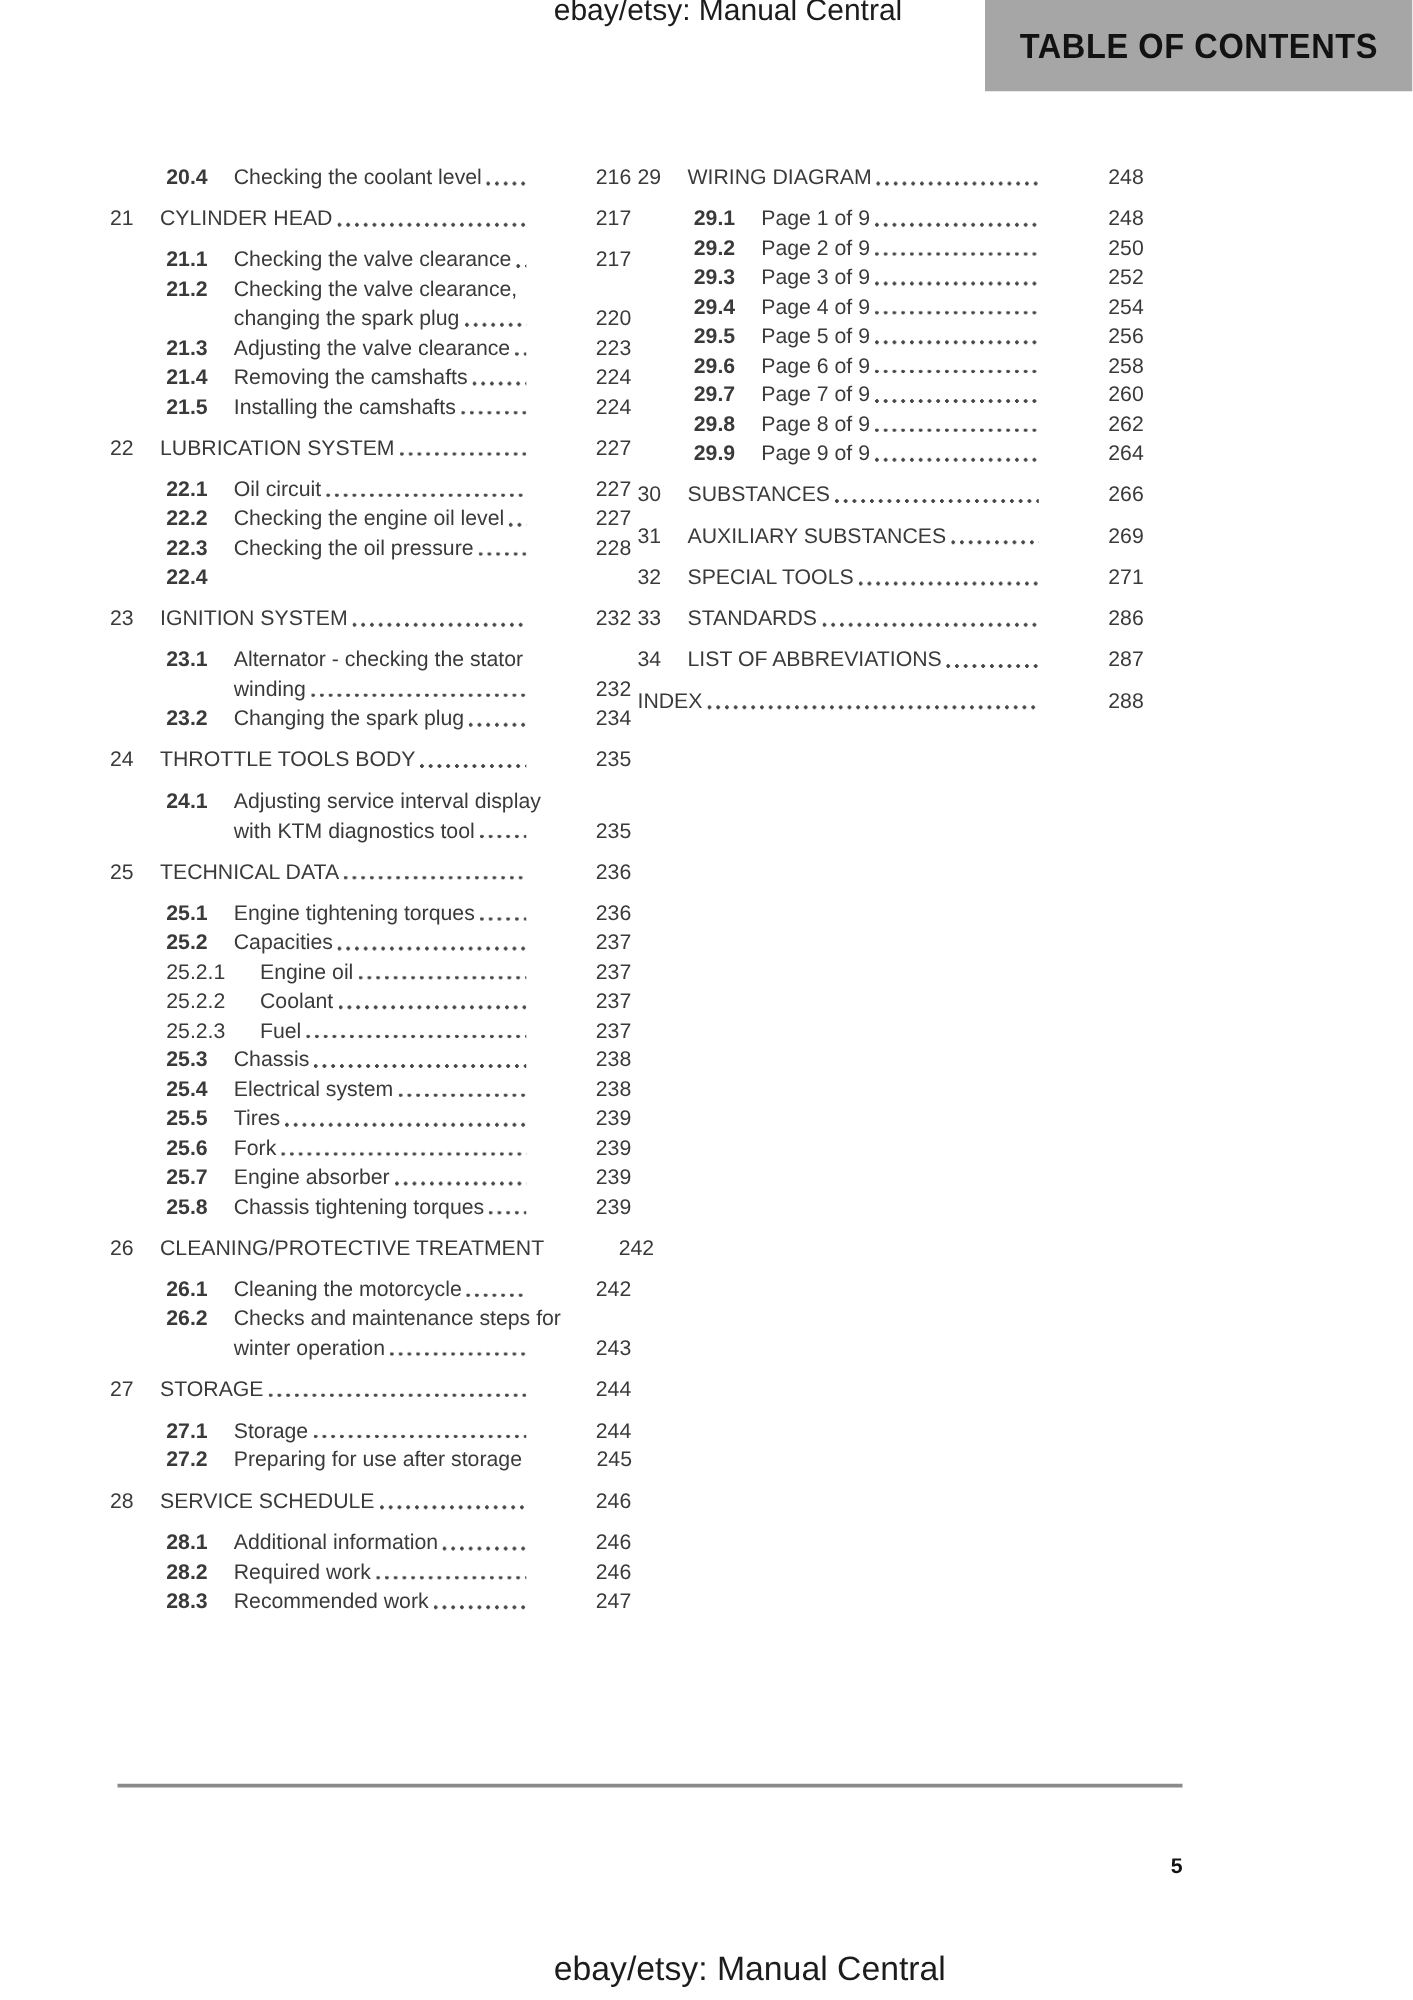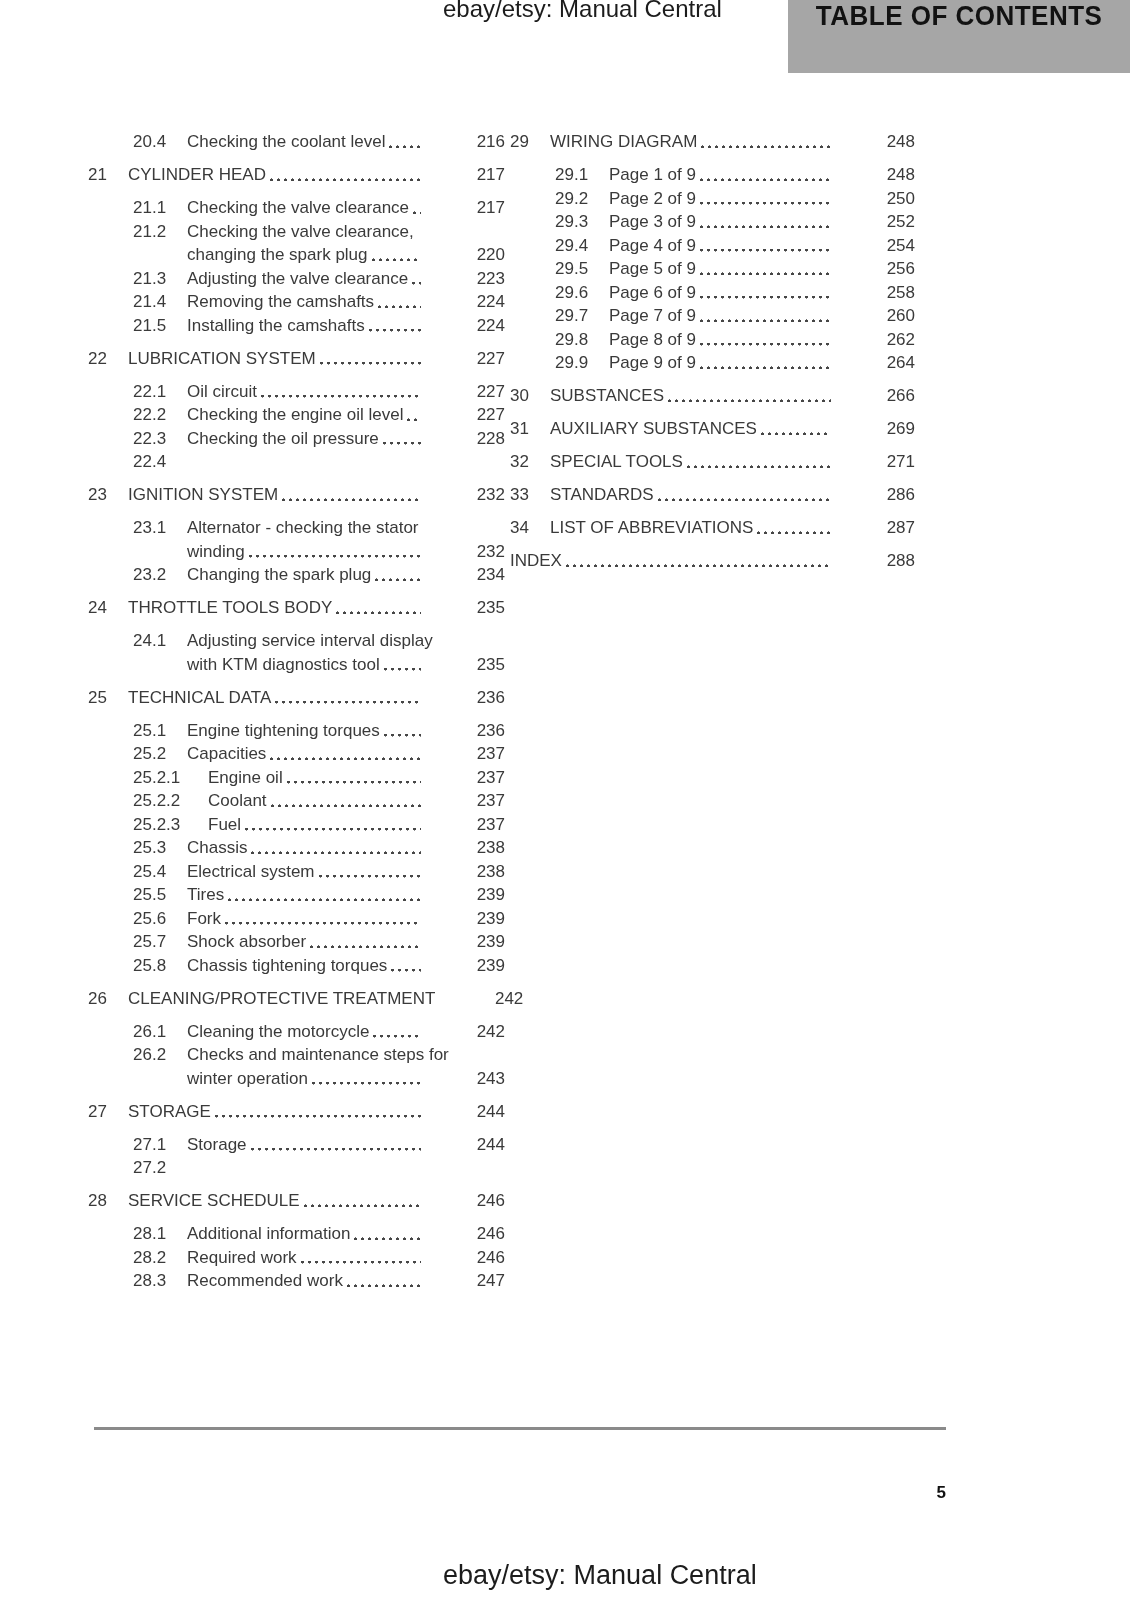"TABLE OF CONTENTS" .toc-banner { align-items: flex-start -> center }
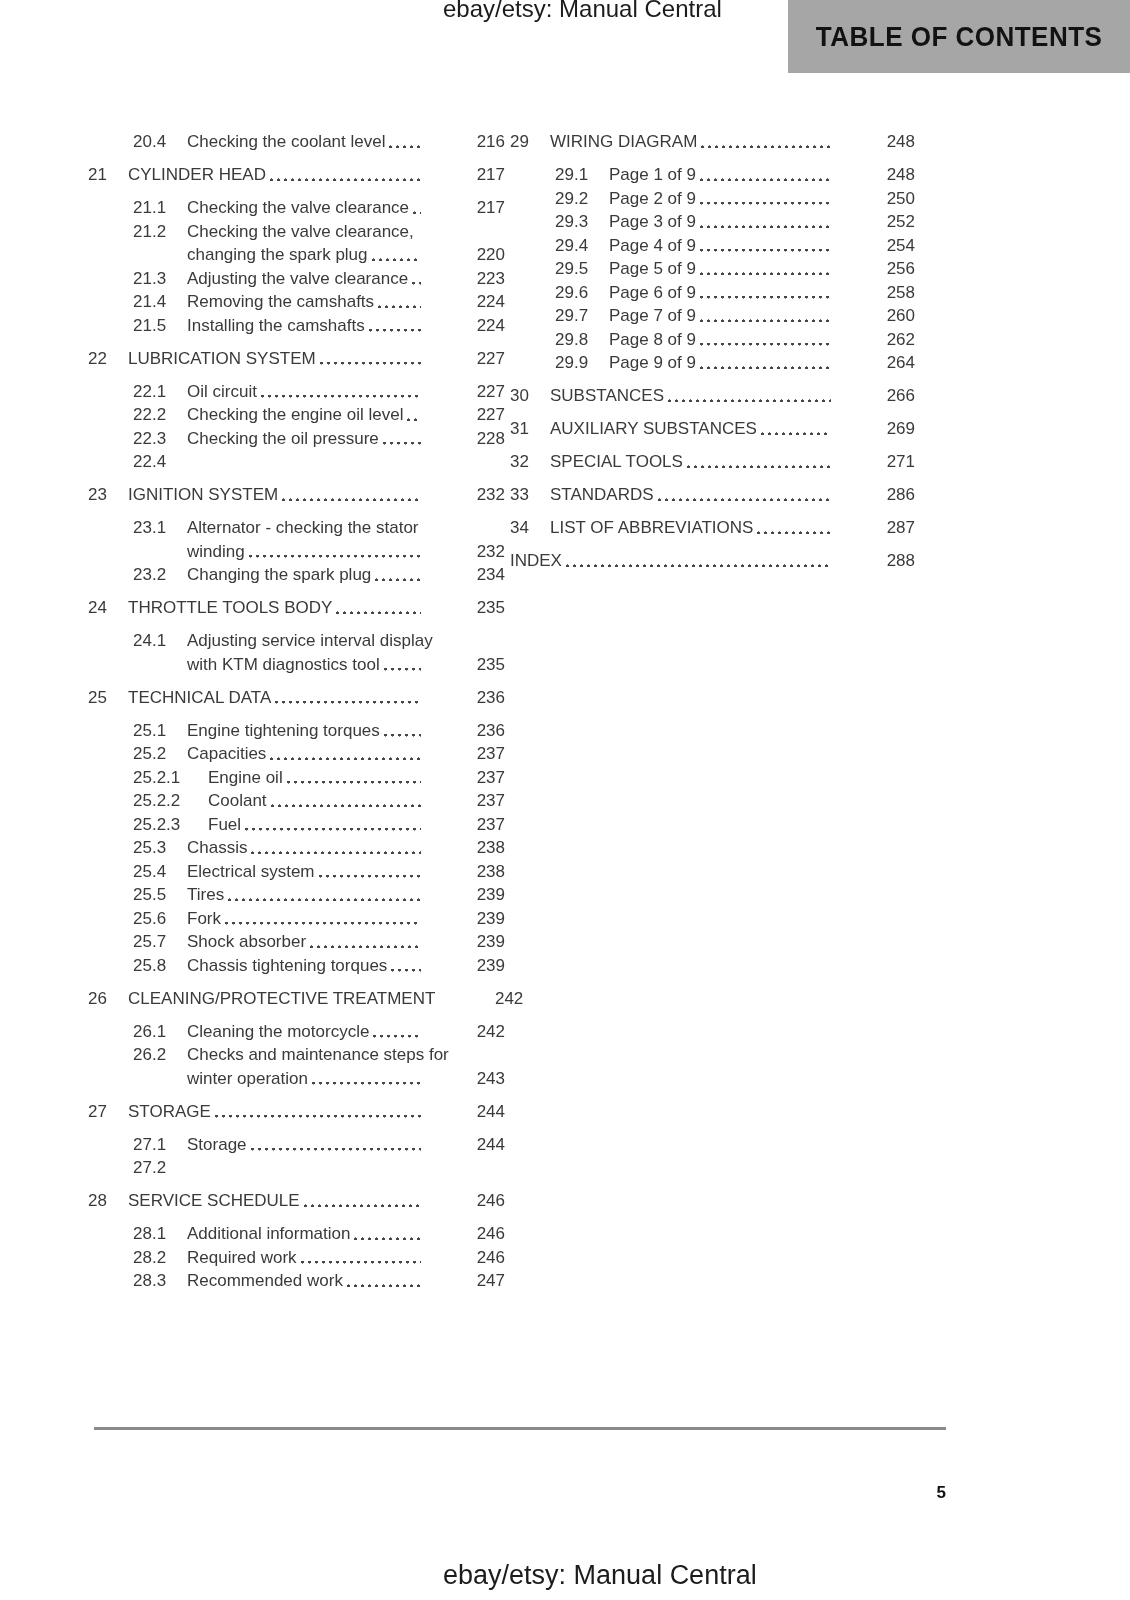"20.4" .sub .num { font-weight: none -> bold }
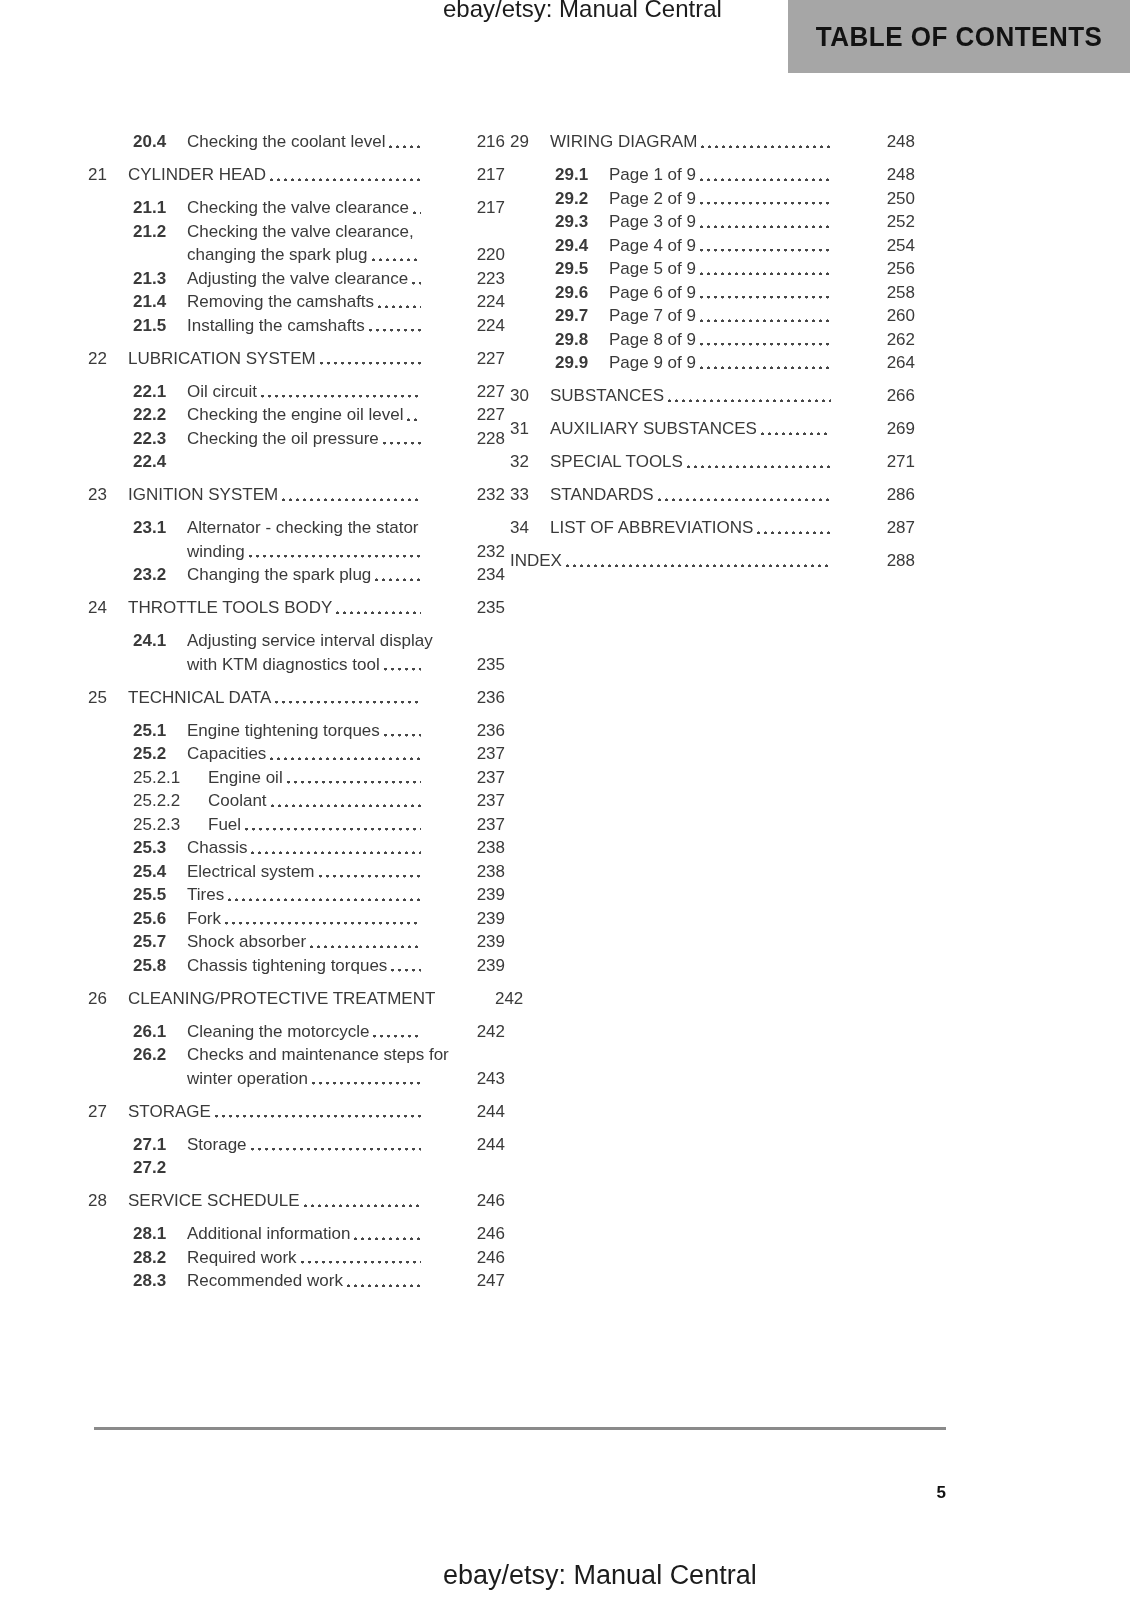"Shock absorber" span.txt { text: Shock -> Engine }
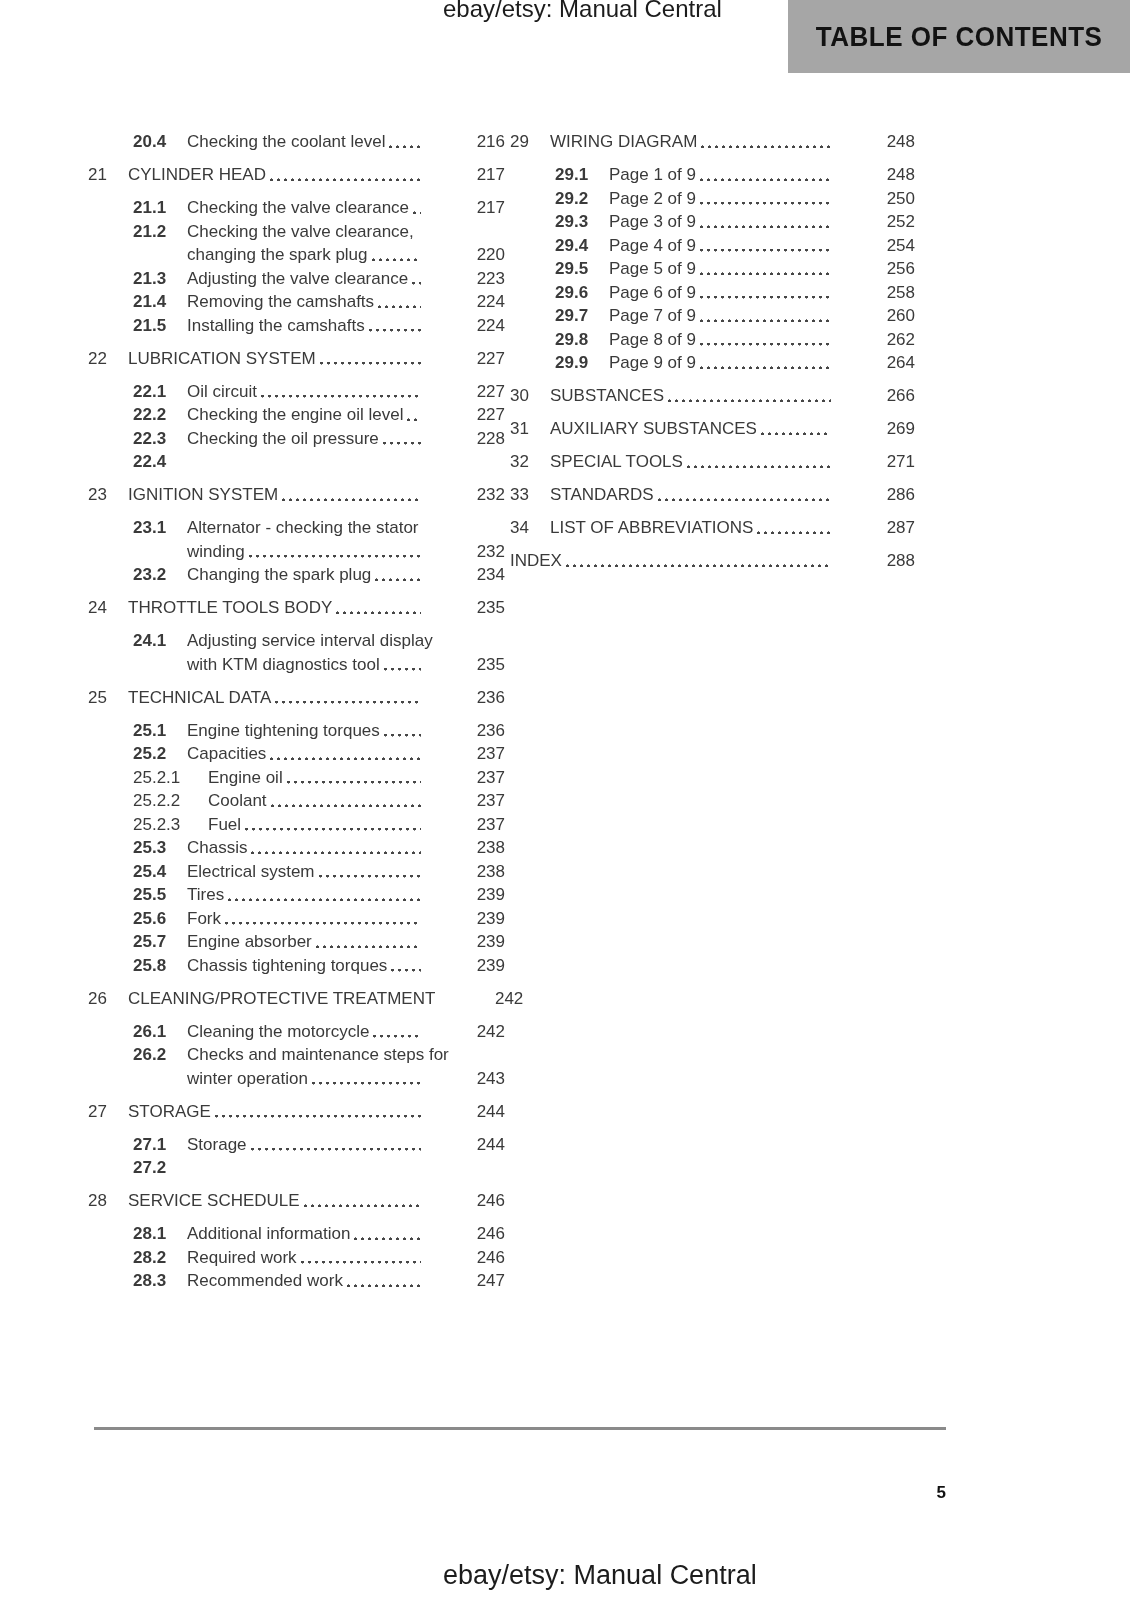"Preparing for use after storage" div.content { html: none -> <div> <div> <span>Preparing for use after storage</span> <span></span> <span>245</span> </div> </div> }
